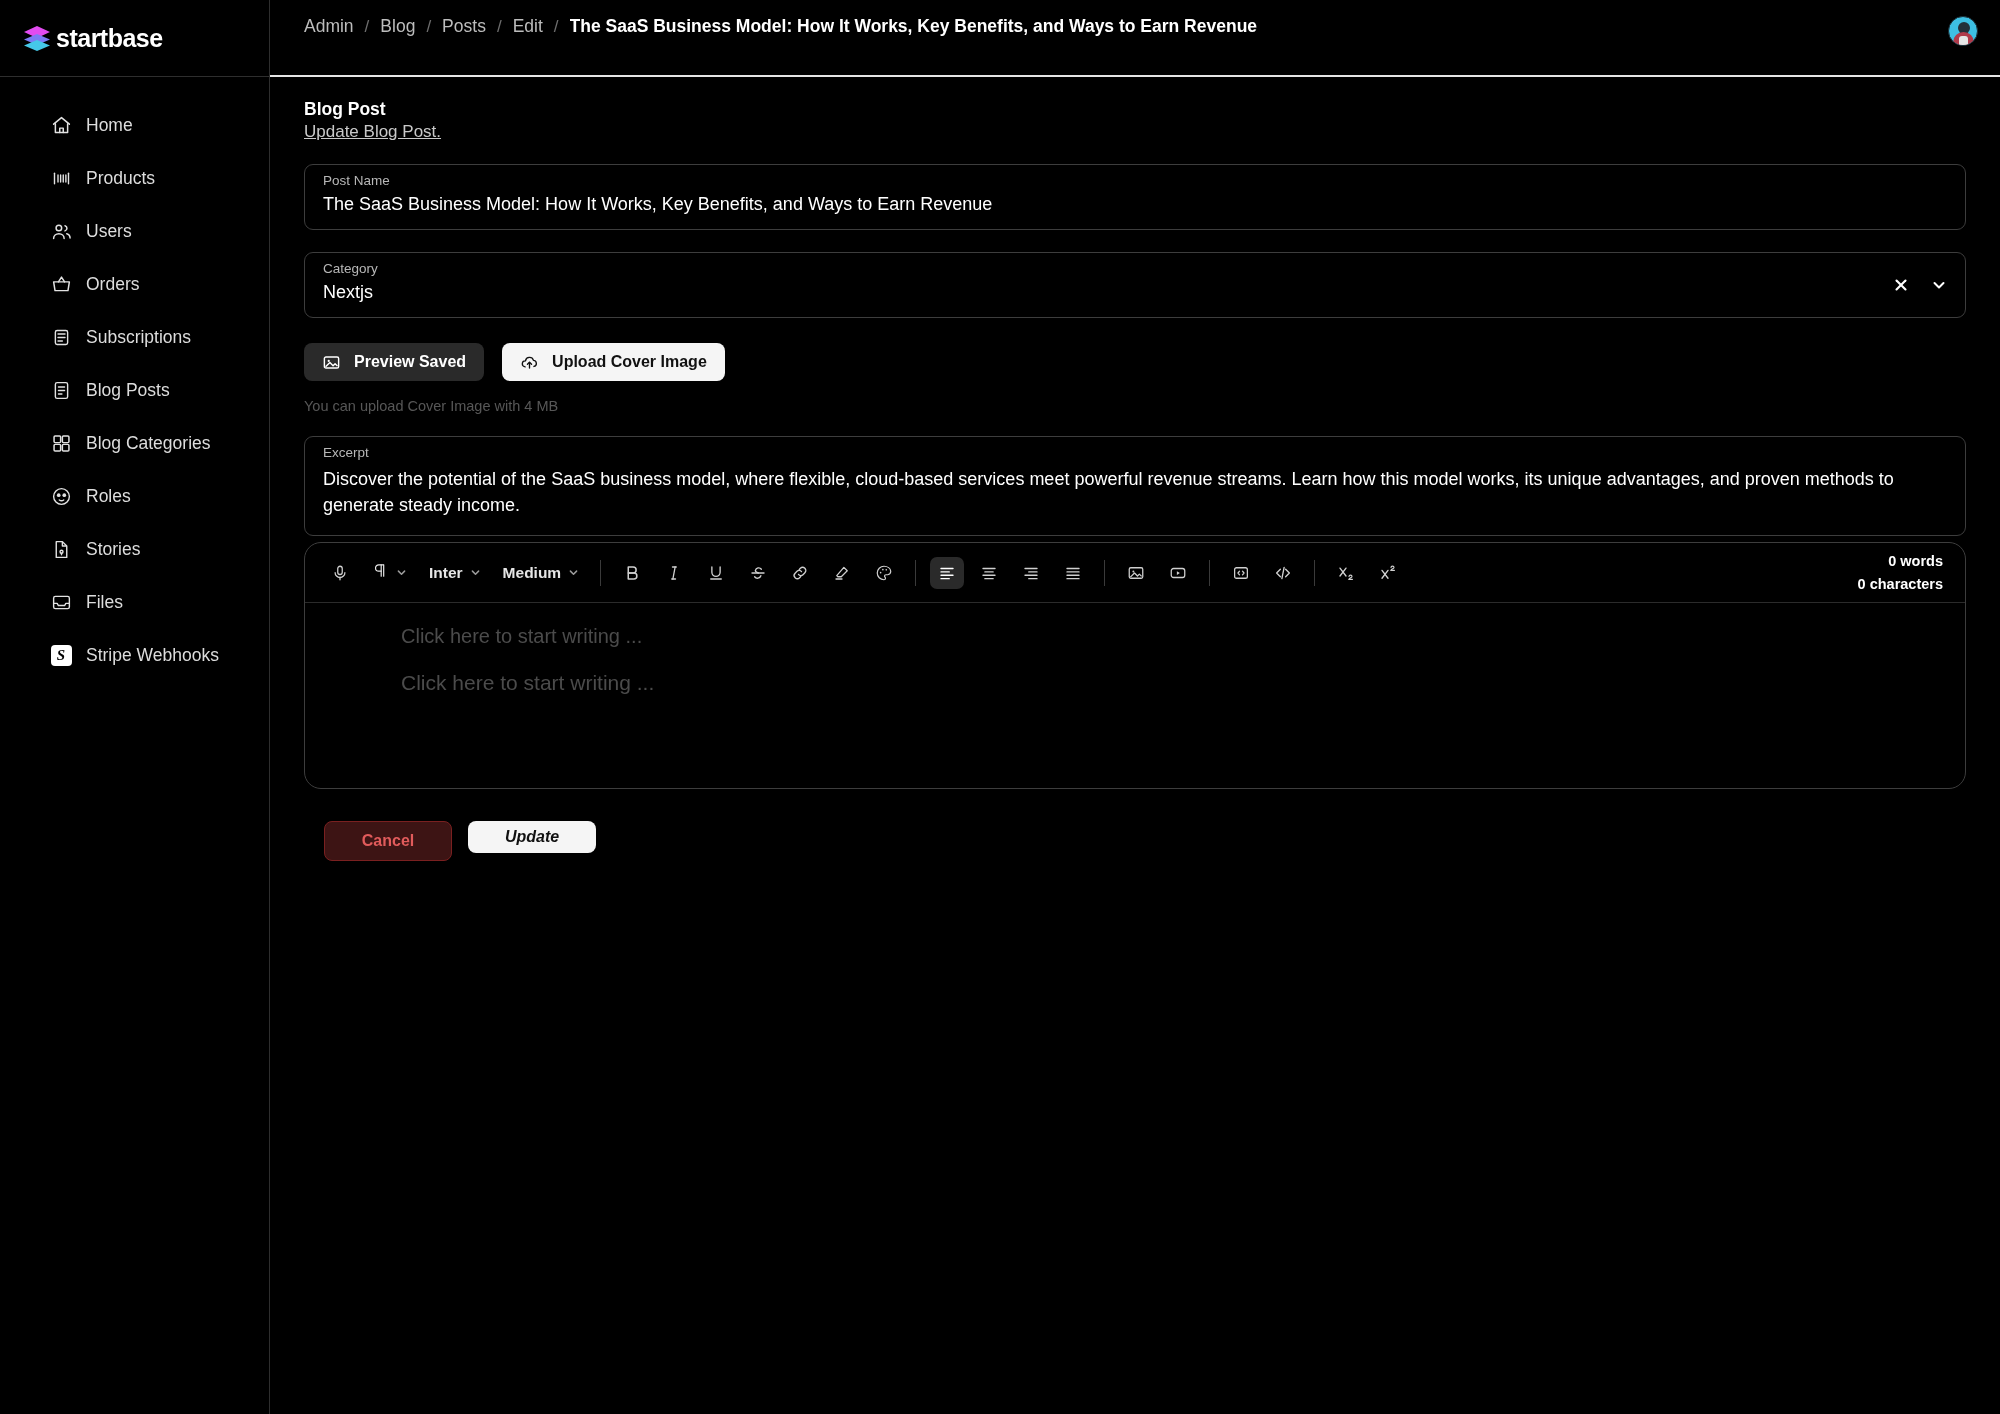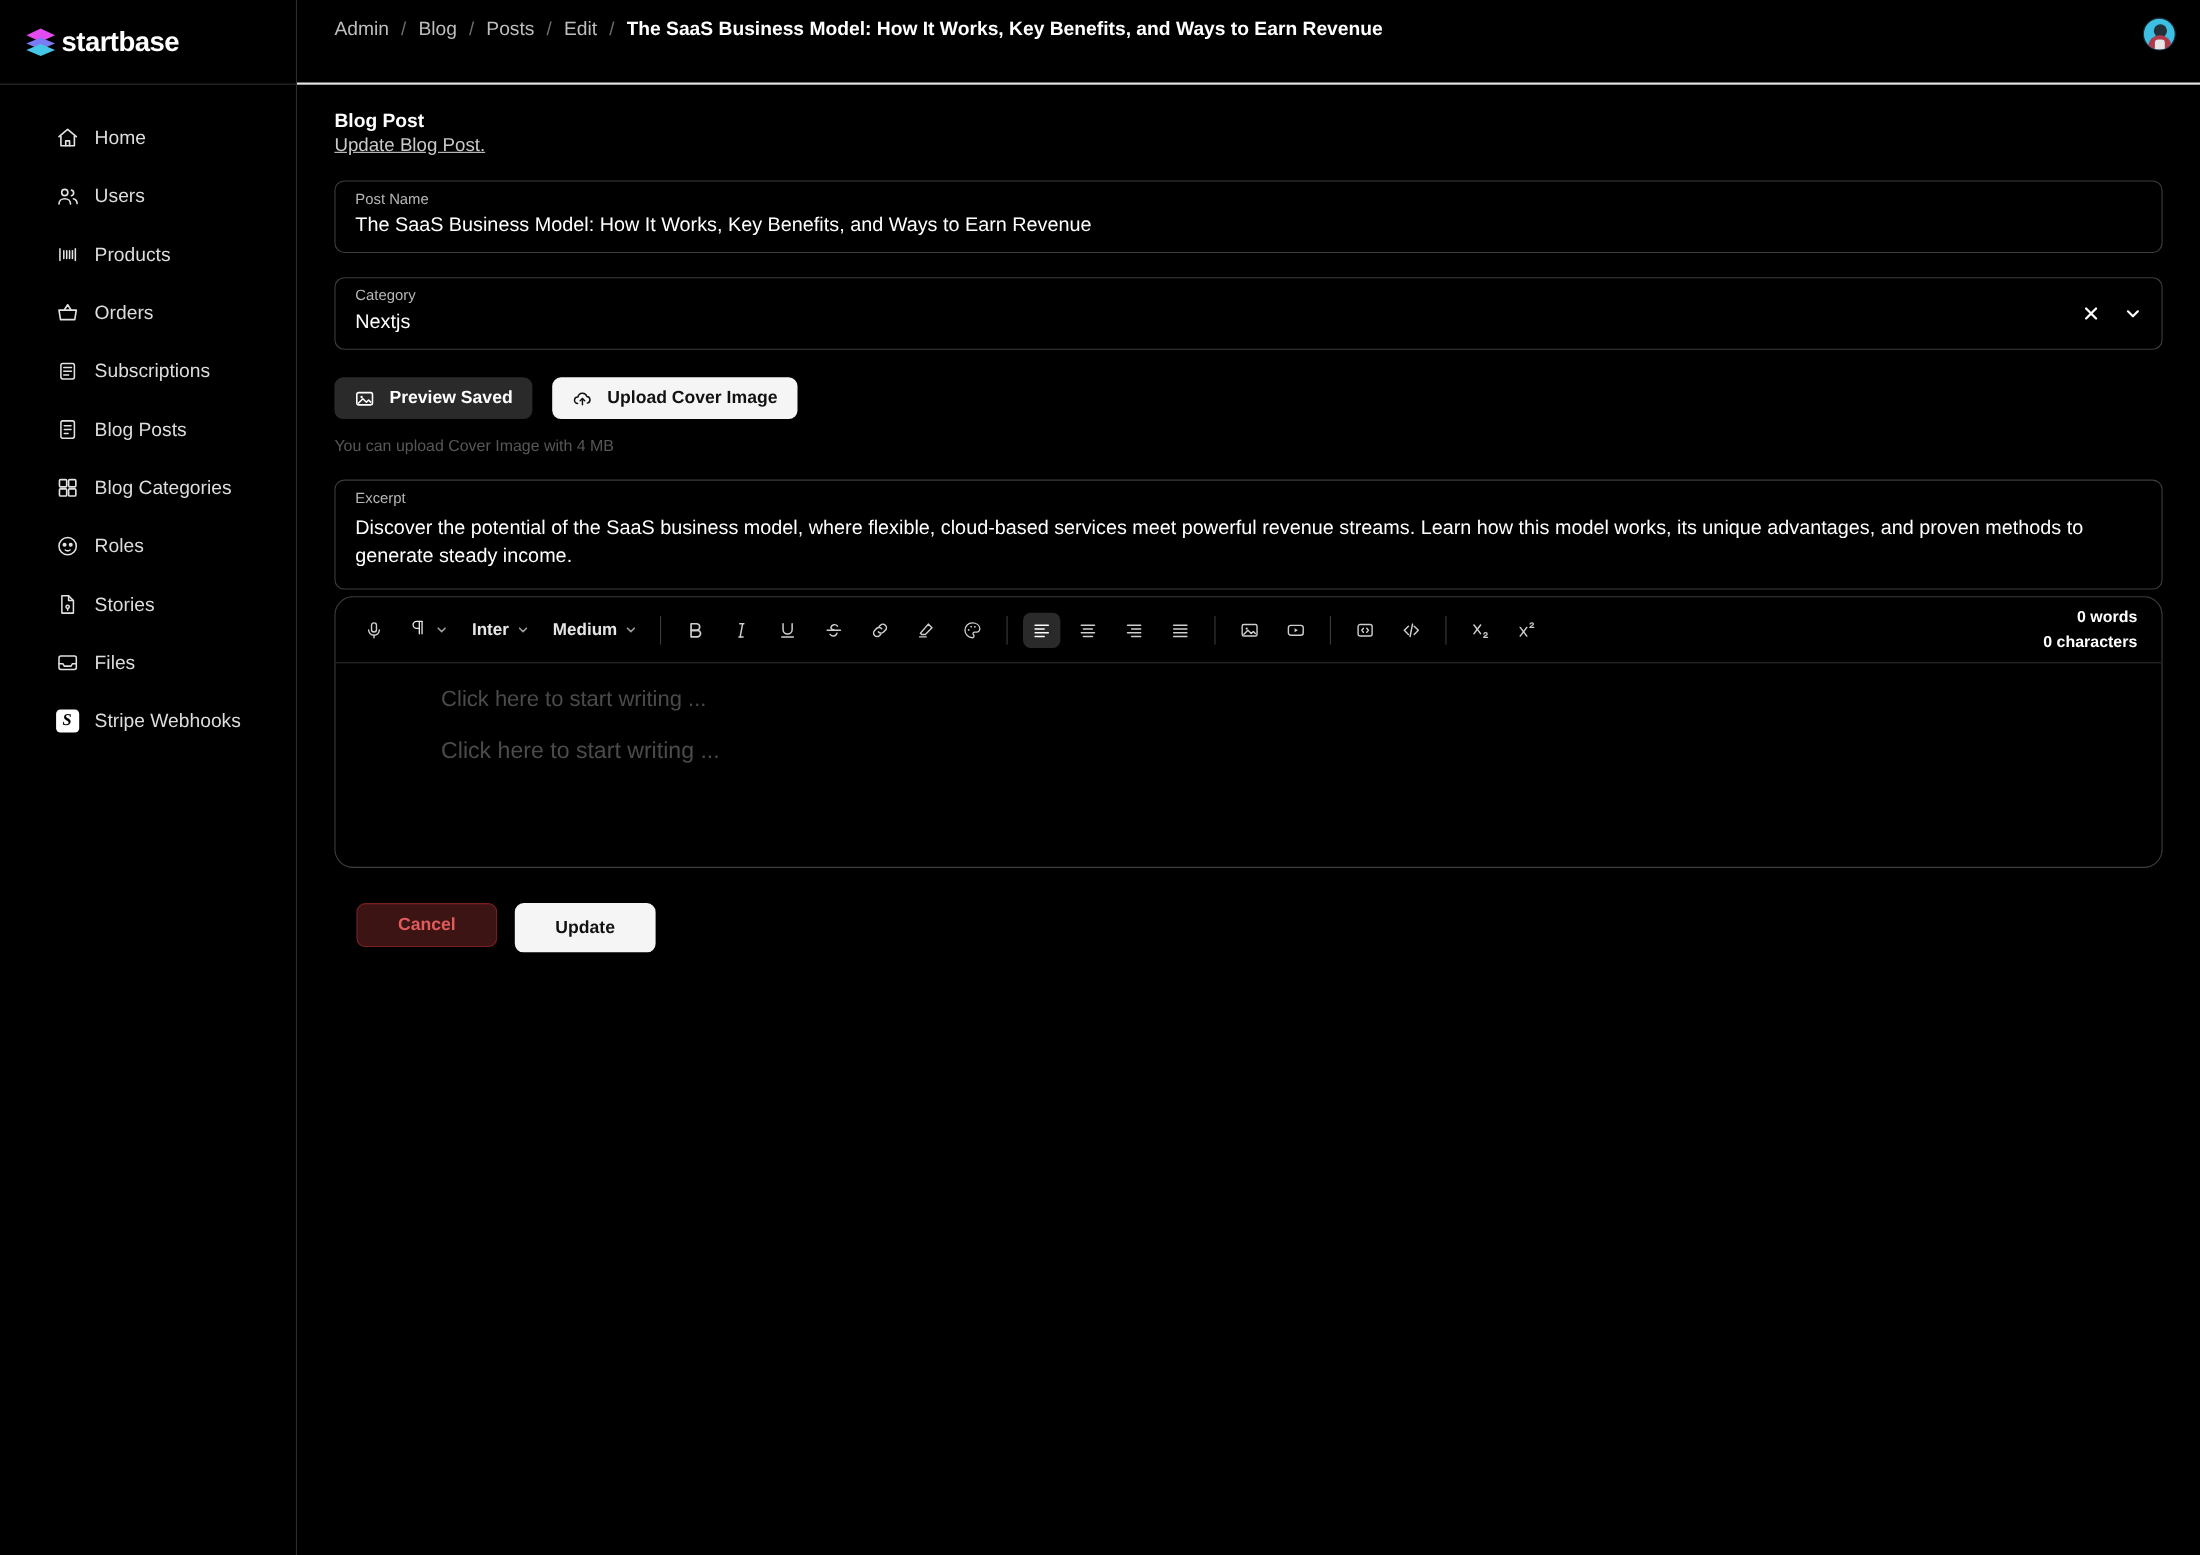"Users" div.nav-item { order: before "Products" -> after "Products" }
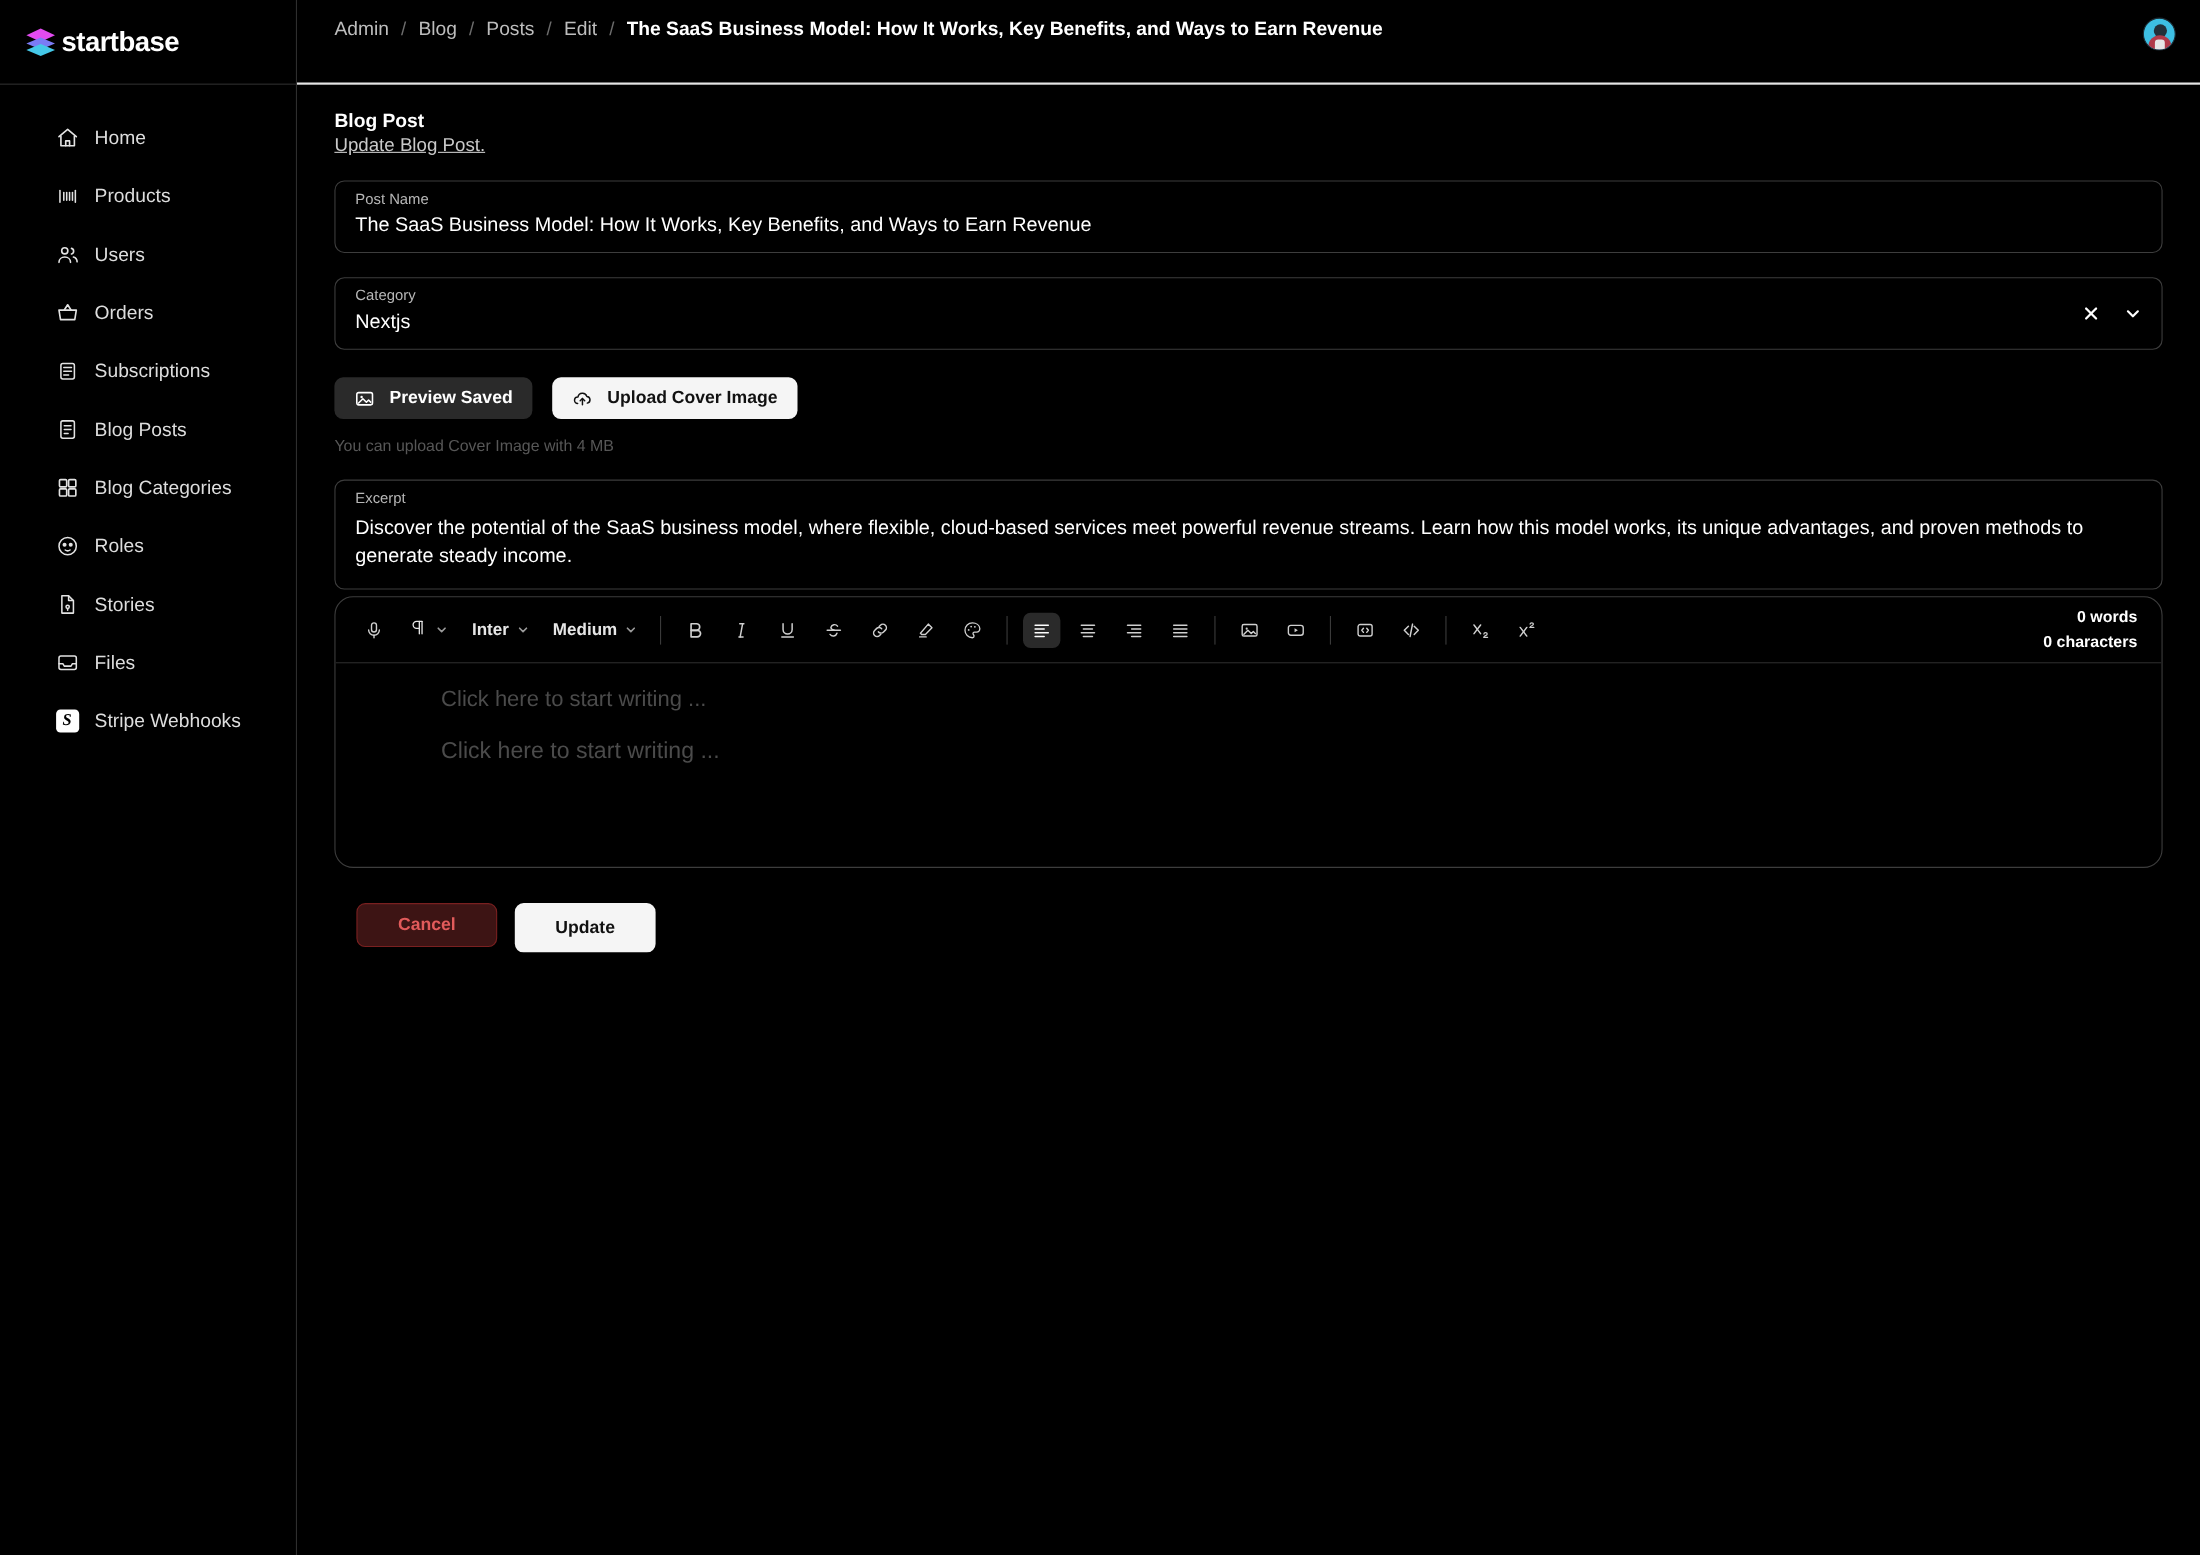"Update" .btn-update { font-style: none -> italic; height: 45px -> 32px }
